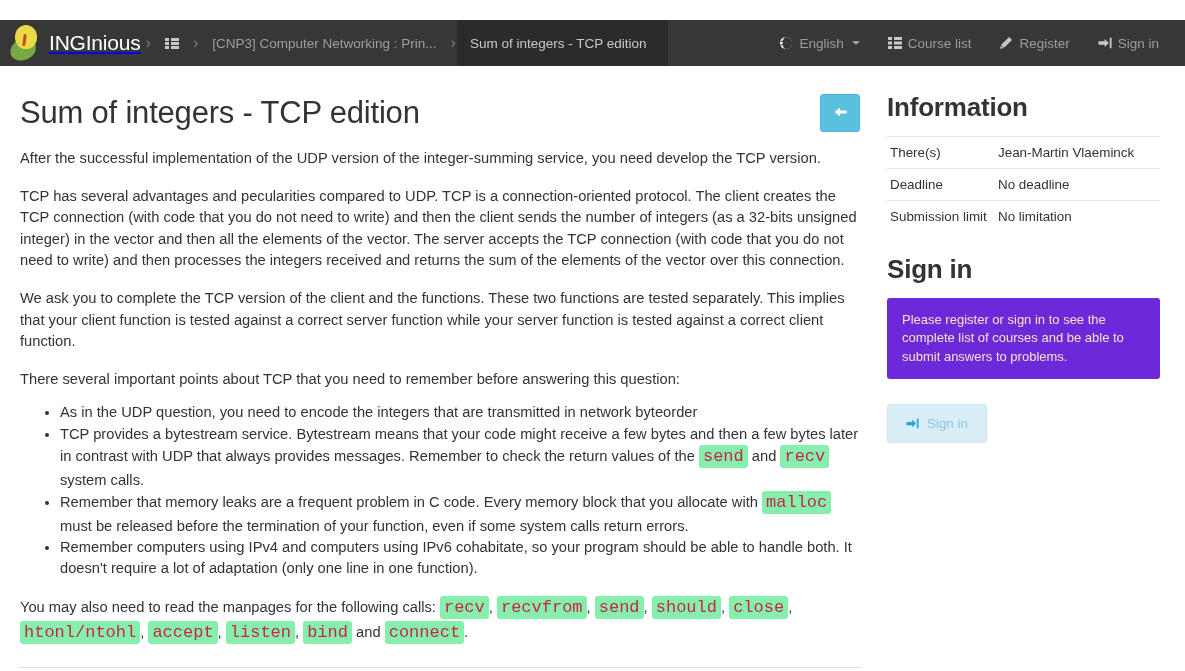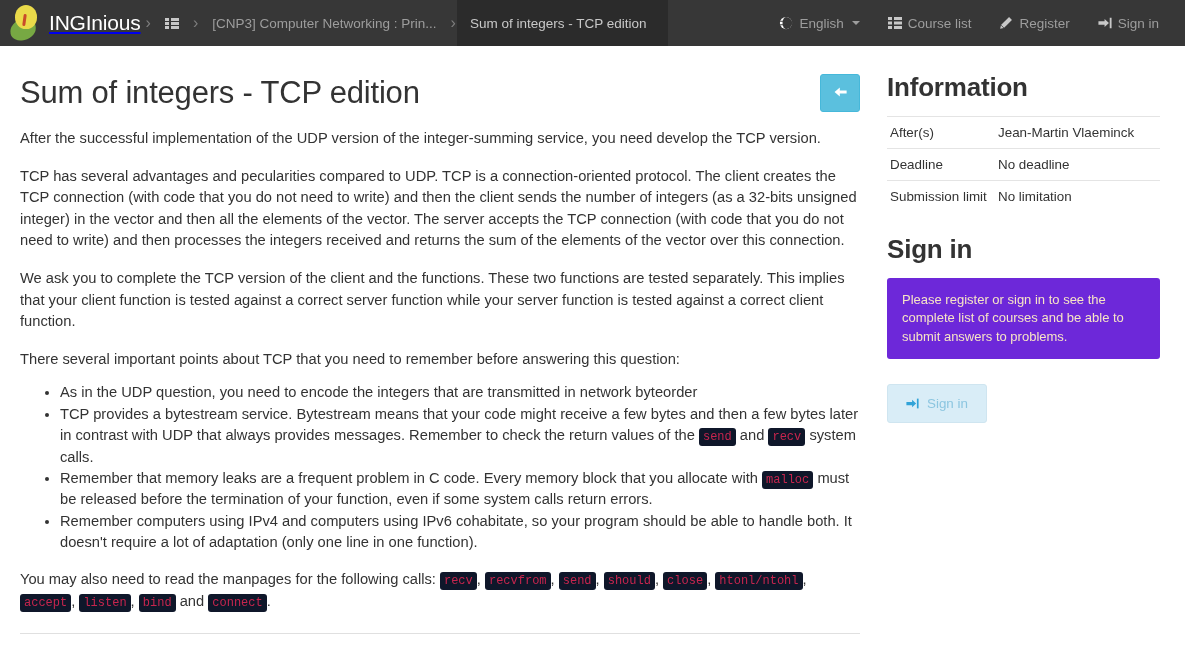"INGInious" .navbar { margin-top: none -> 20px }
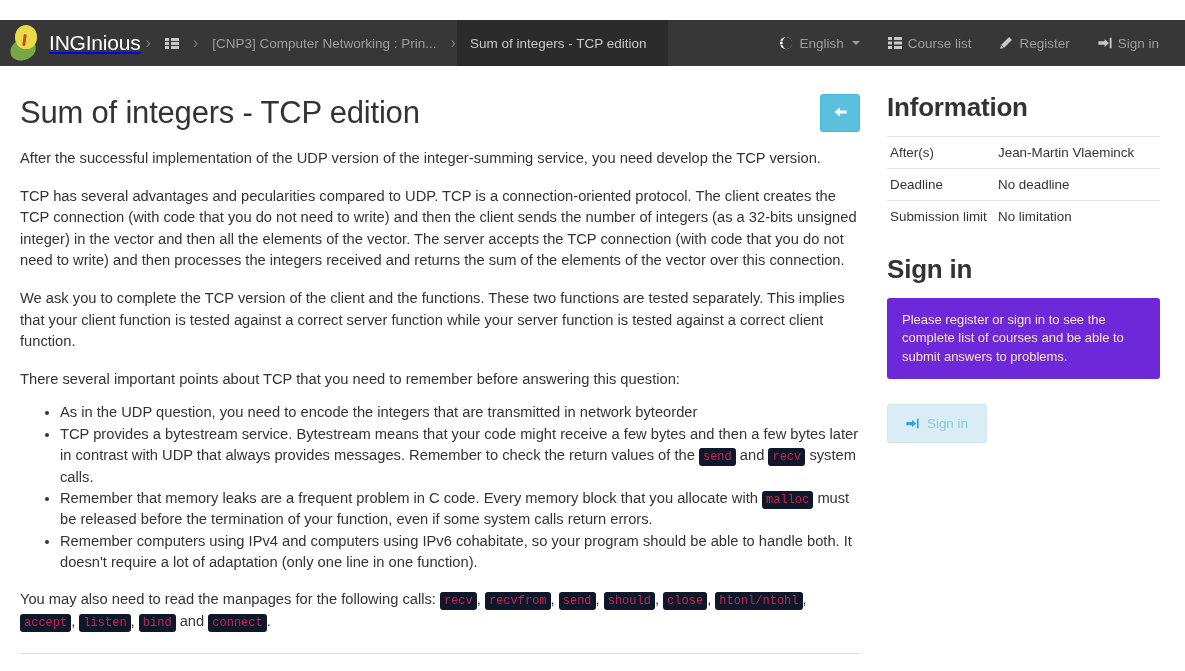"After(s)" td.k { text: After -> There }
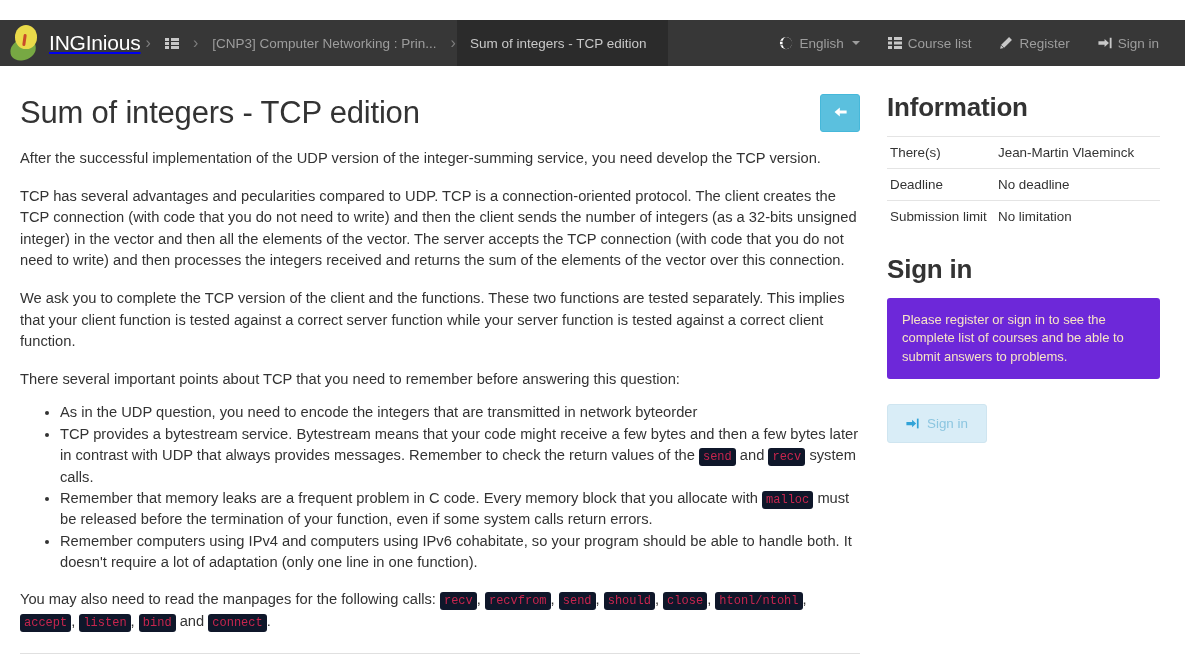"send" code { background: #0f172a -> #86efac; font-size: 12px -> 17px }
